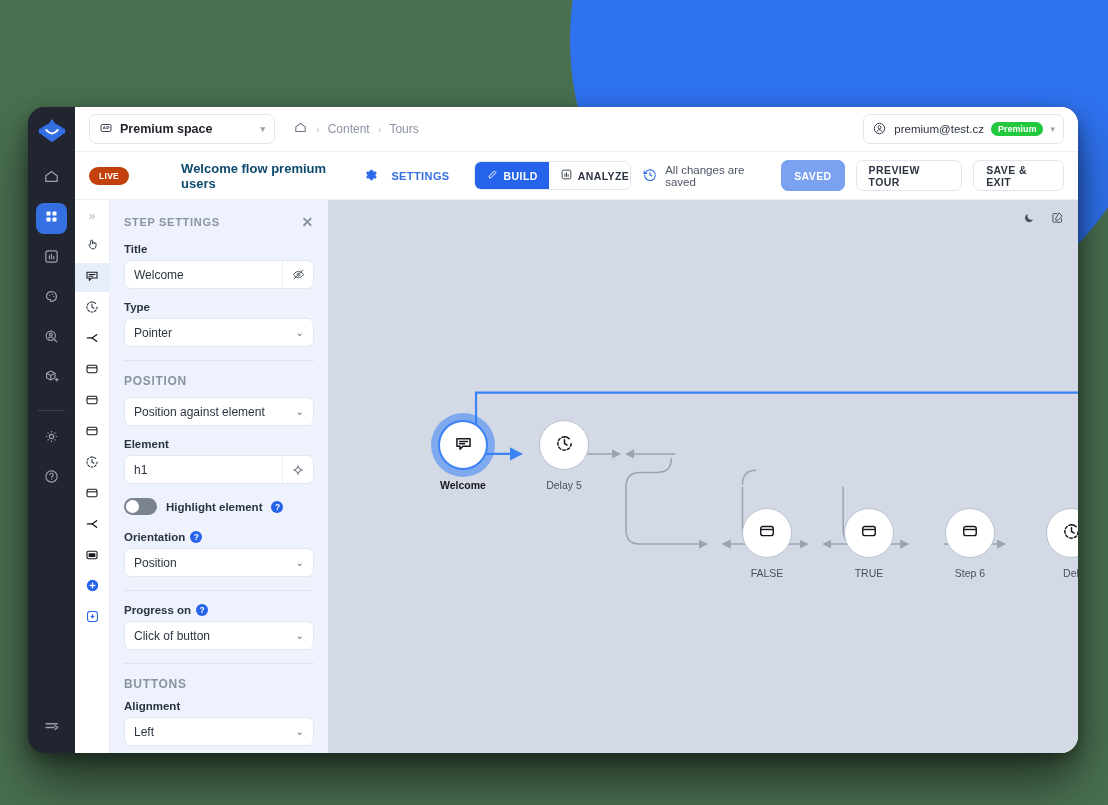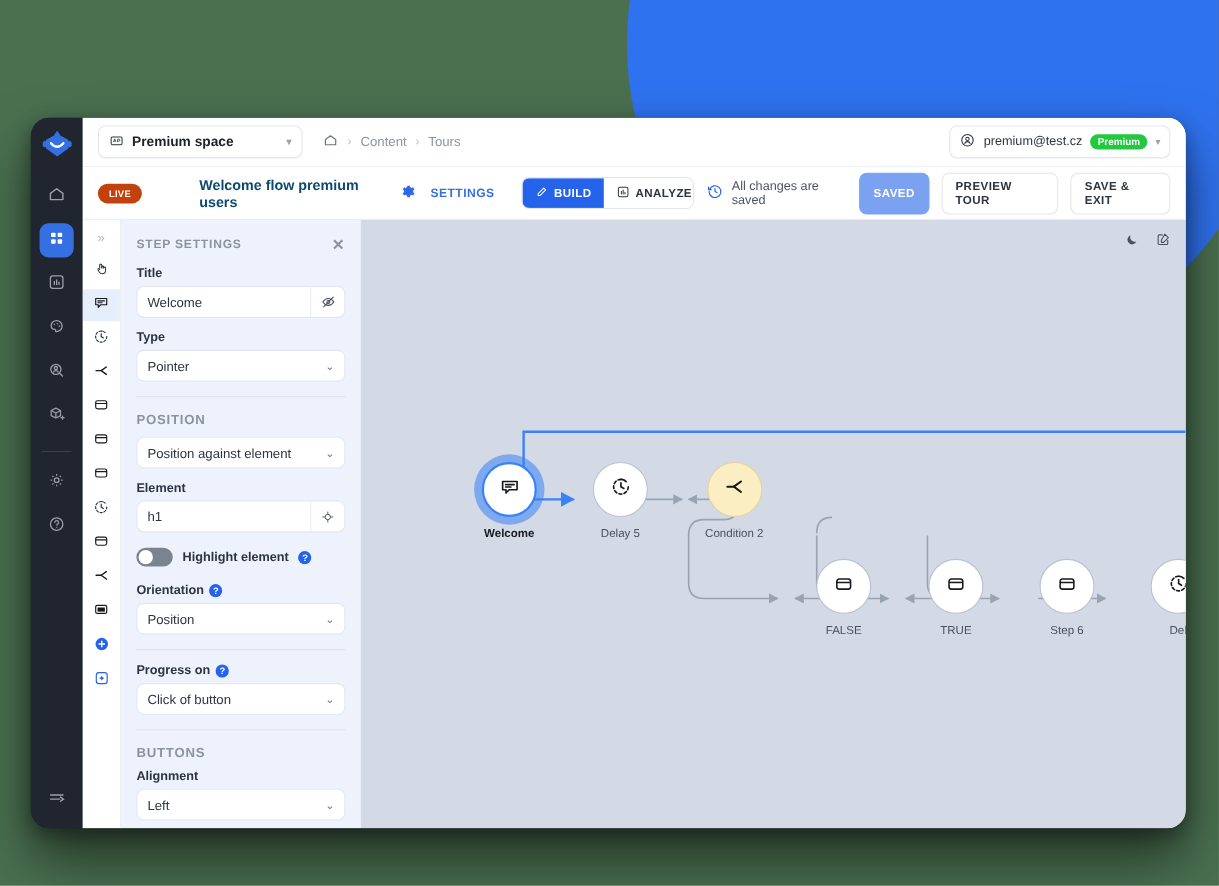"SAVED" .btn { height: 38px -> 31px }
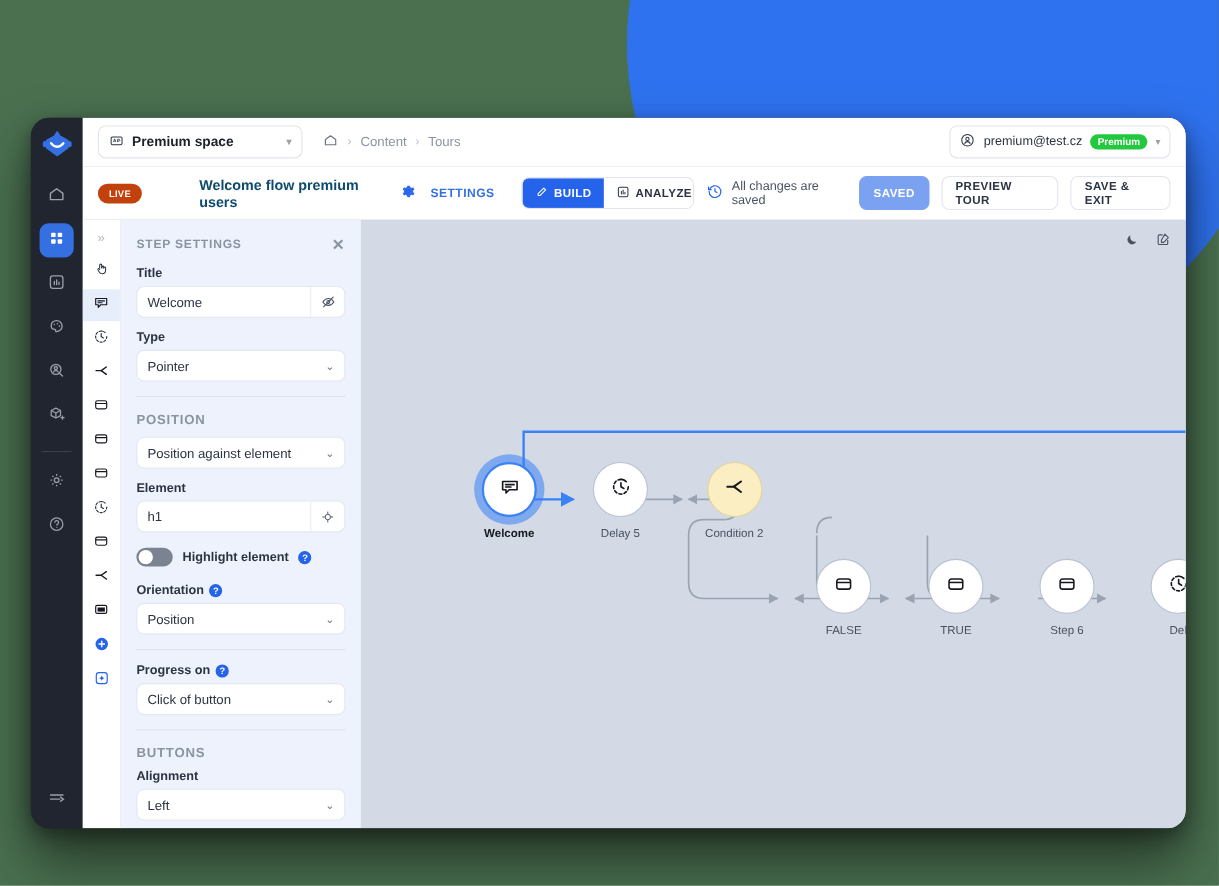"Condition 2" div.node { html: <div> <div> <span> <svg> <path></path> <path></path> </svg> </span> </div> <div>Condition 2</div> </div> -> none }
